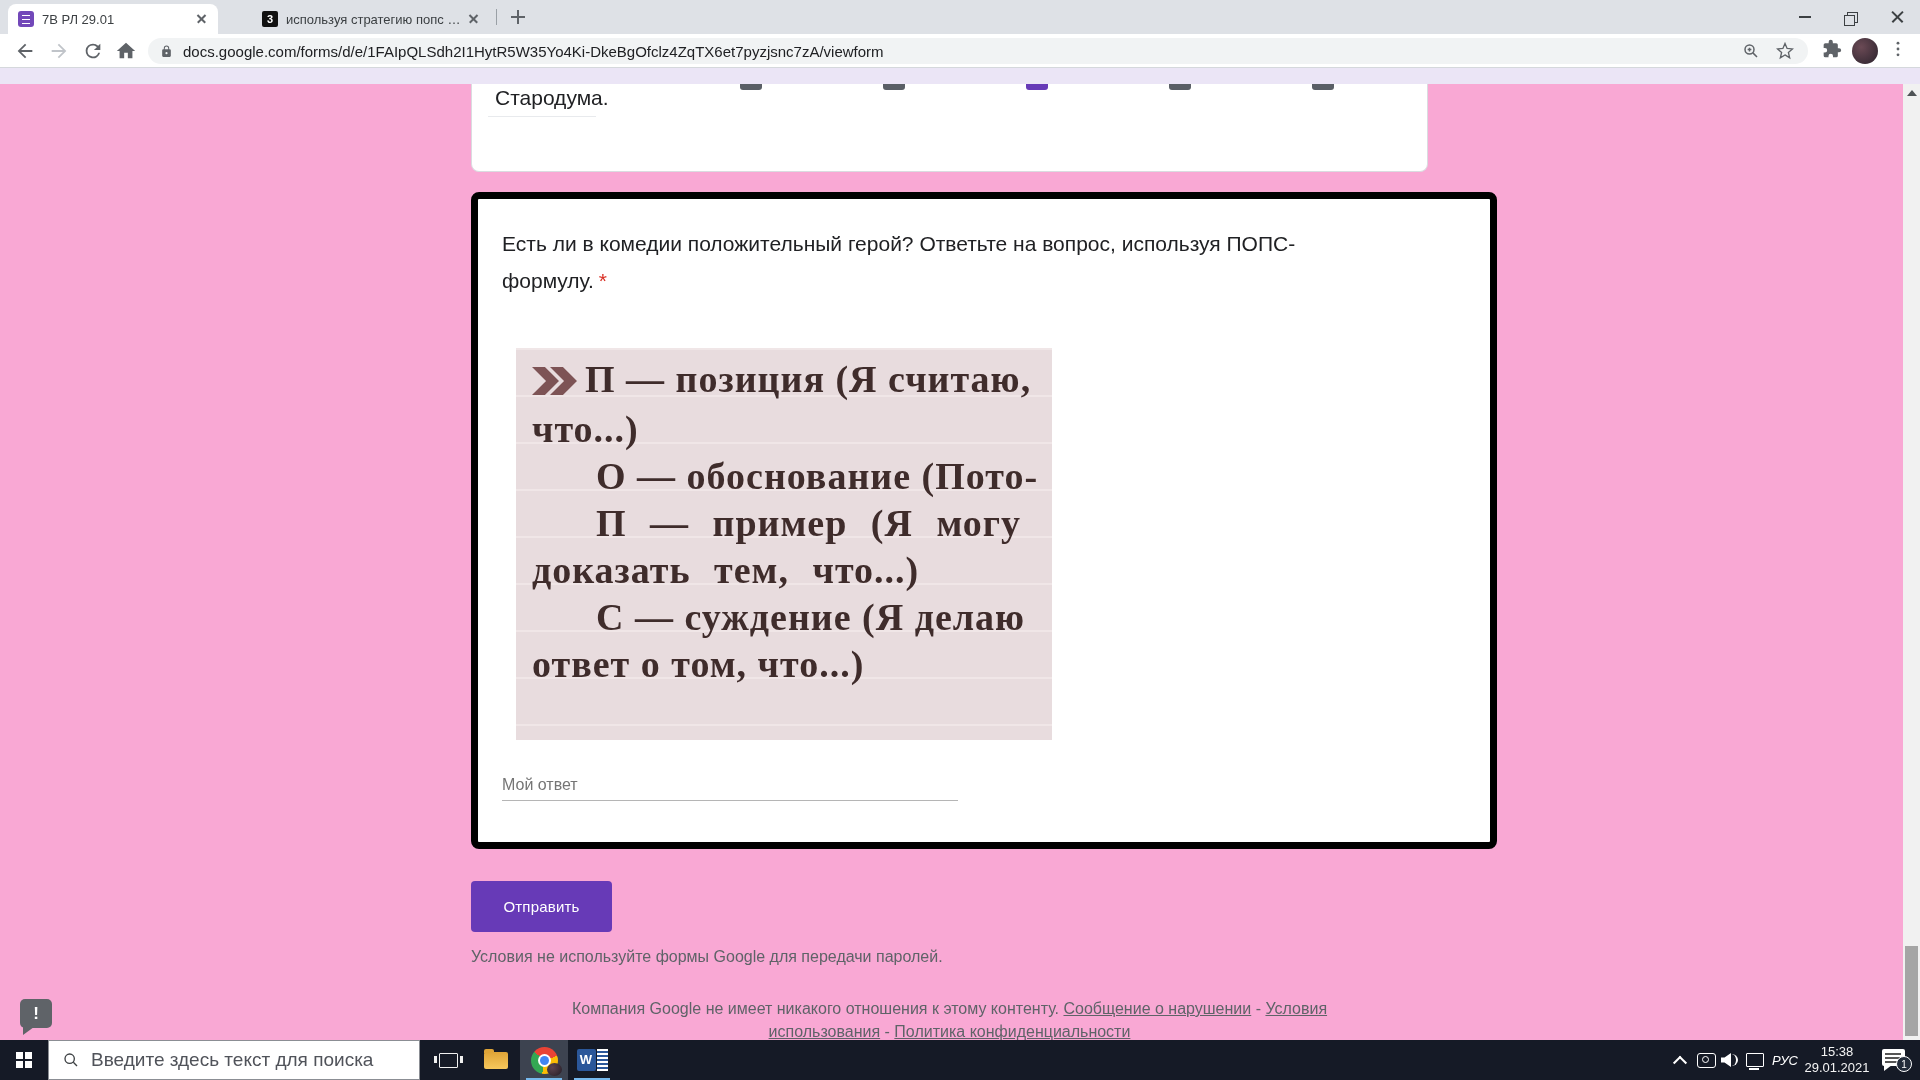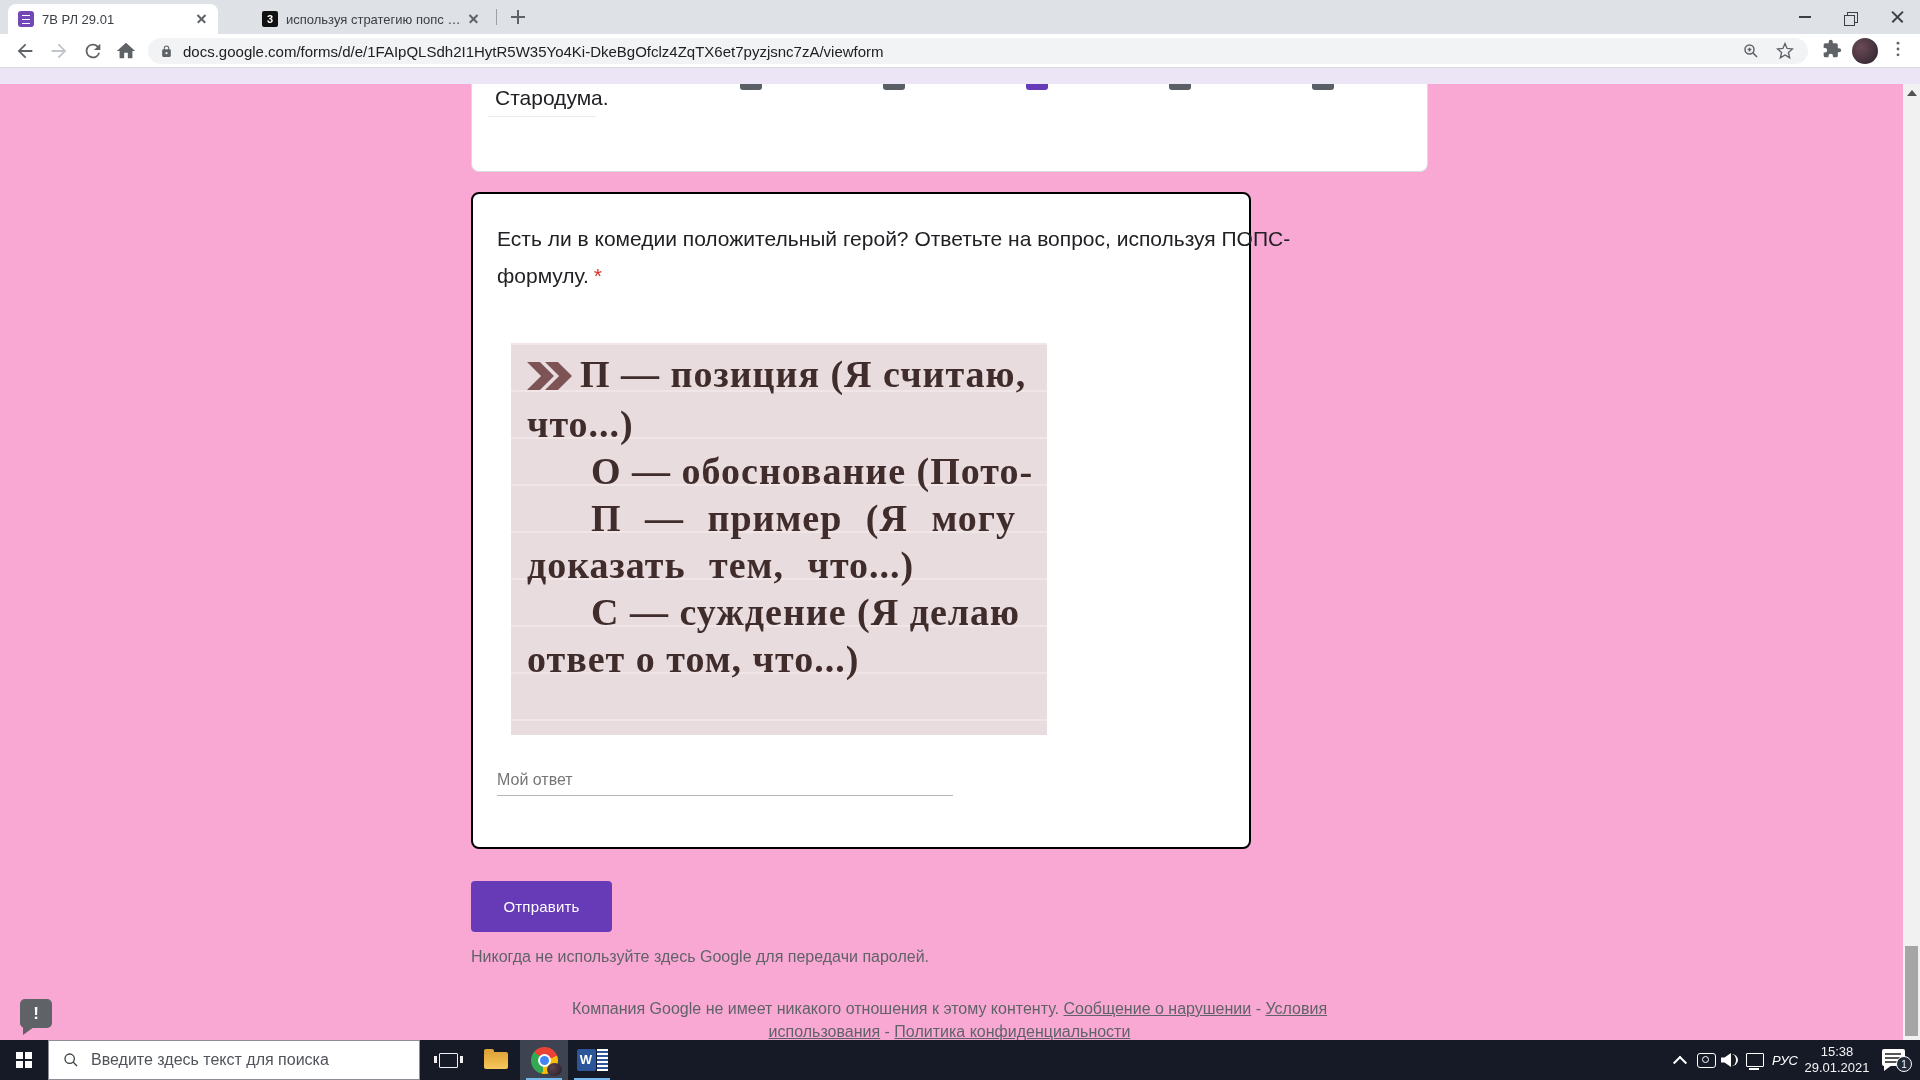"Есть ли в комедии положительный" #card2 { border: 2px solid #000000 -> 7px solid #000000; width: 780px -> 1026px }
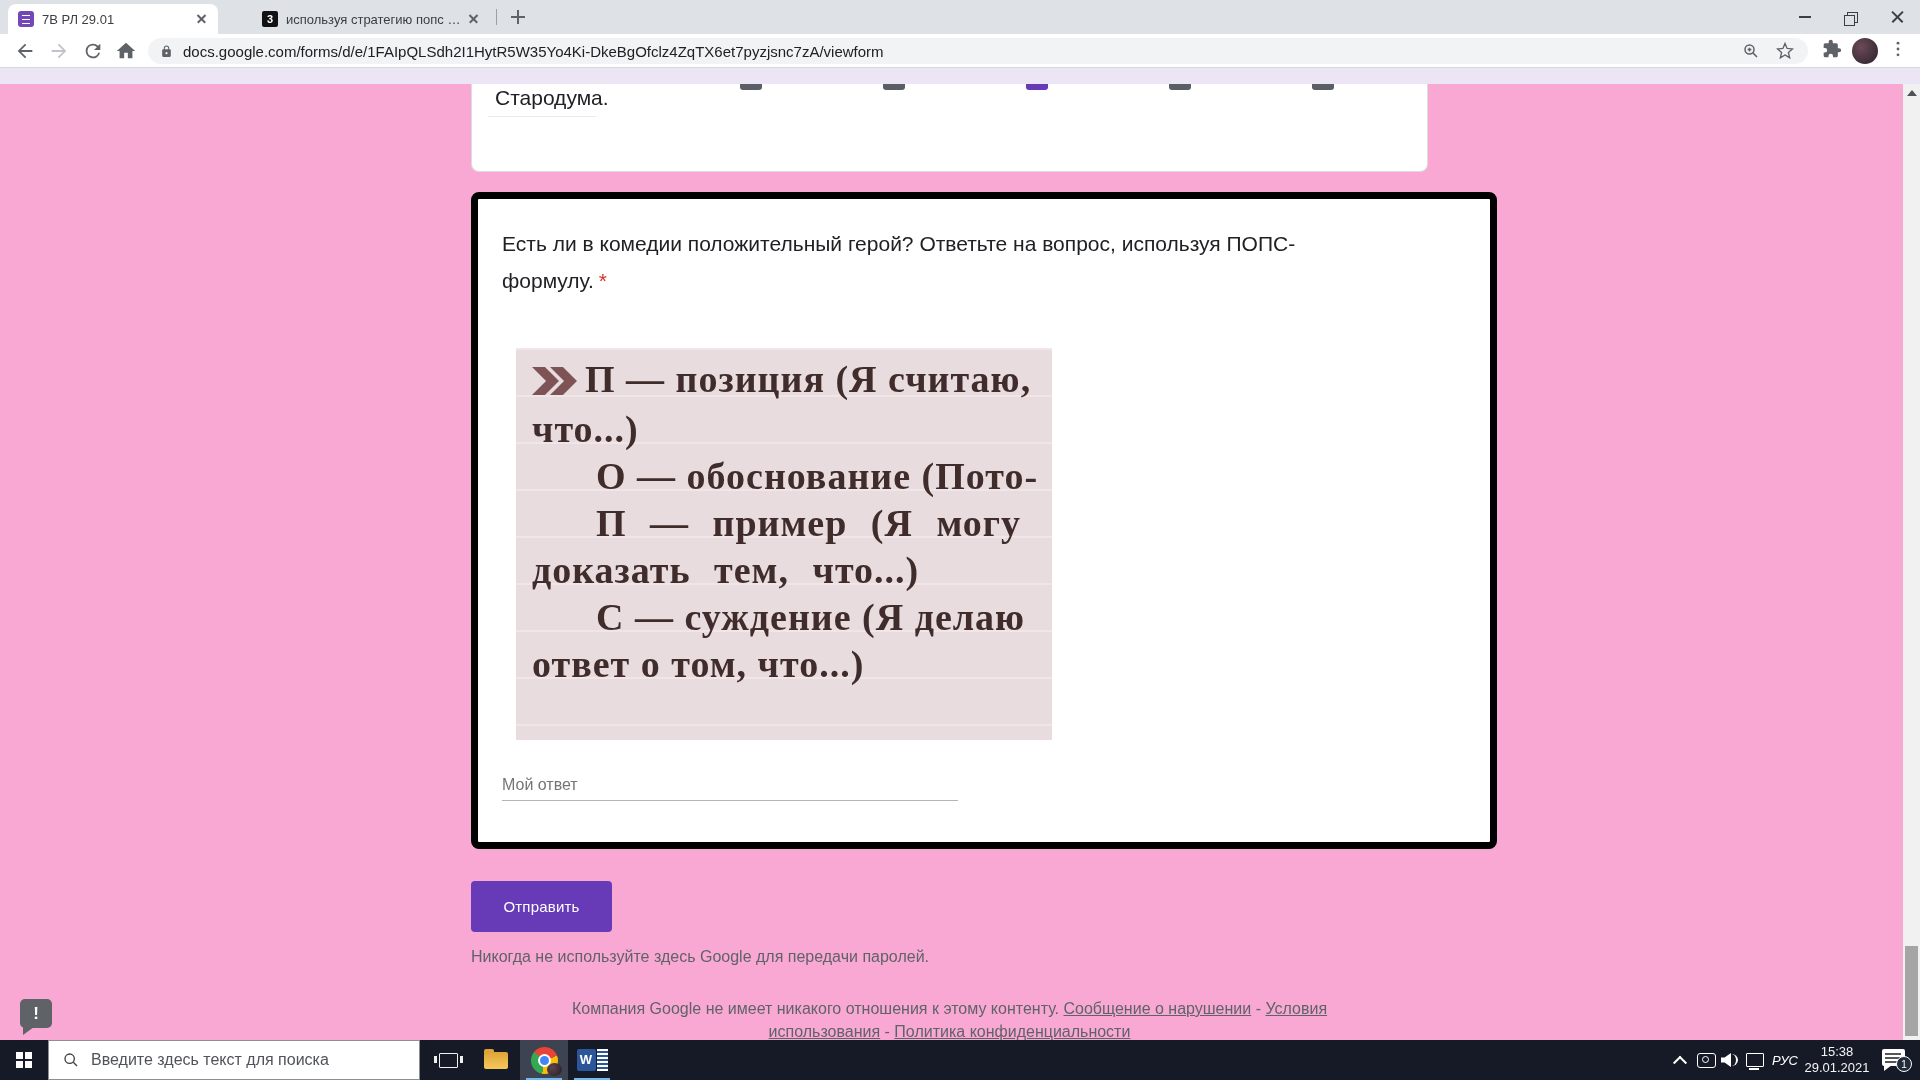"Никогда не используйте здесь Google" div { text: Никогда не используйте здесь -> Условия не используйте формы }
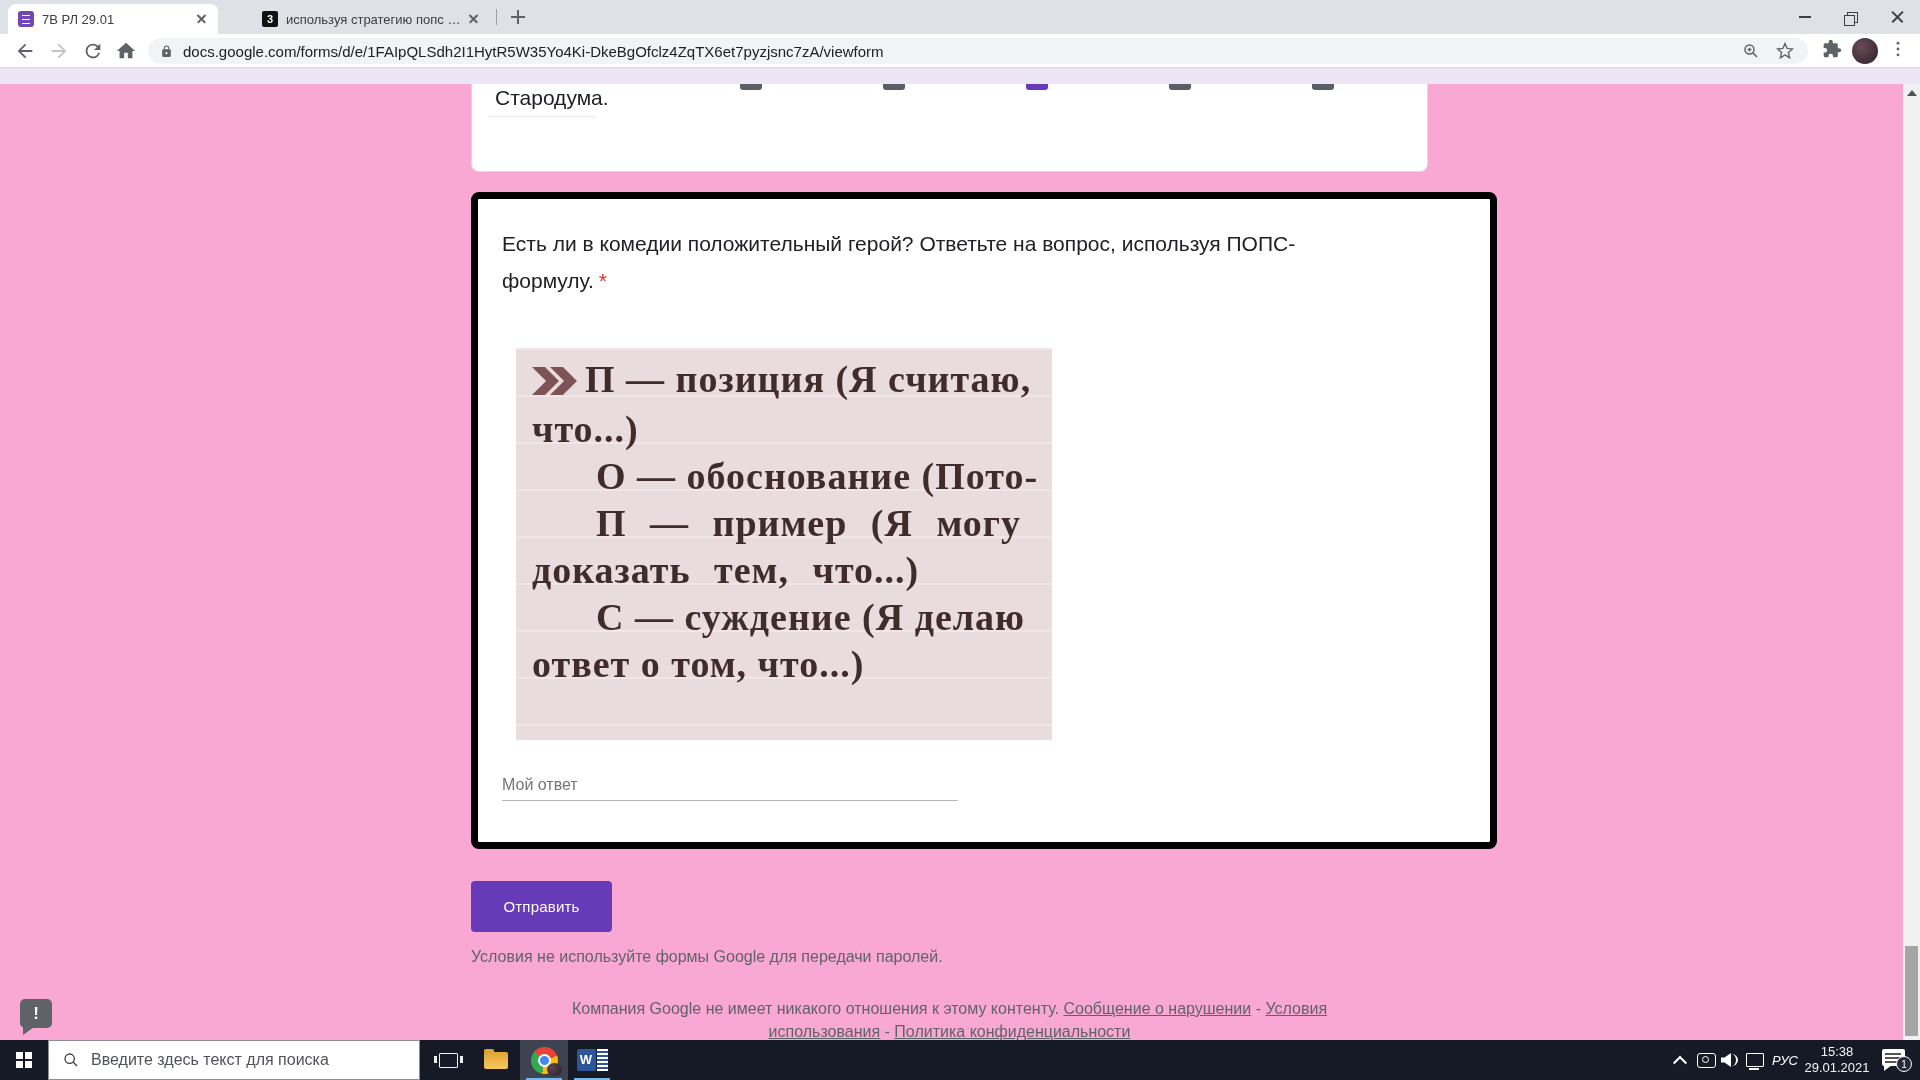"Введите здесь текст для поиска" #tb-search input { font-size: 16px -> 19px }
